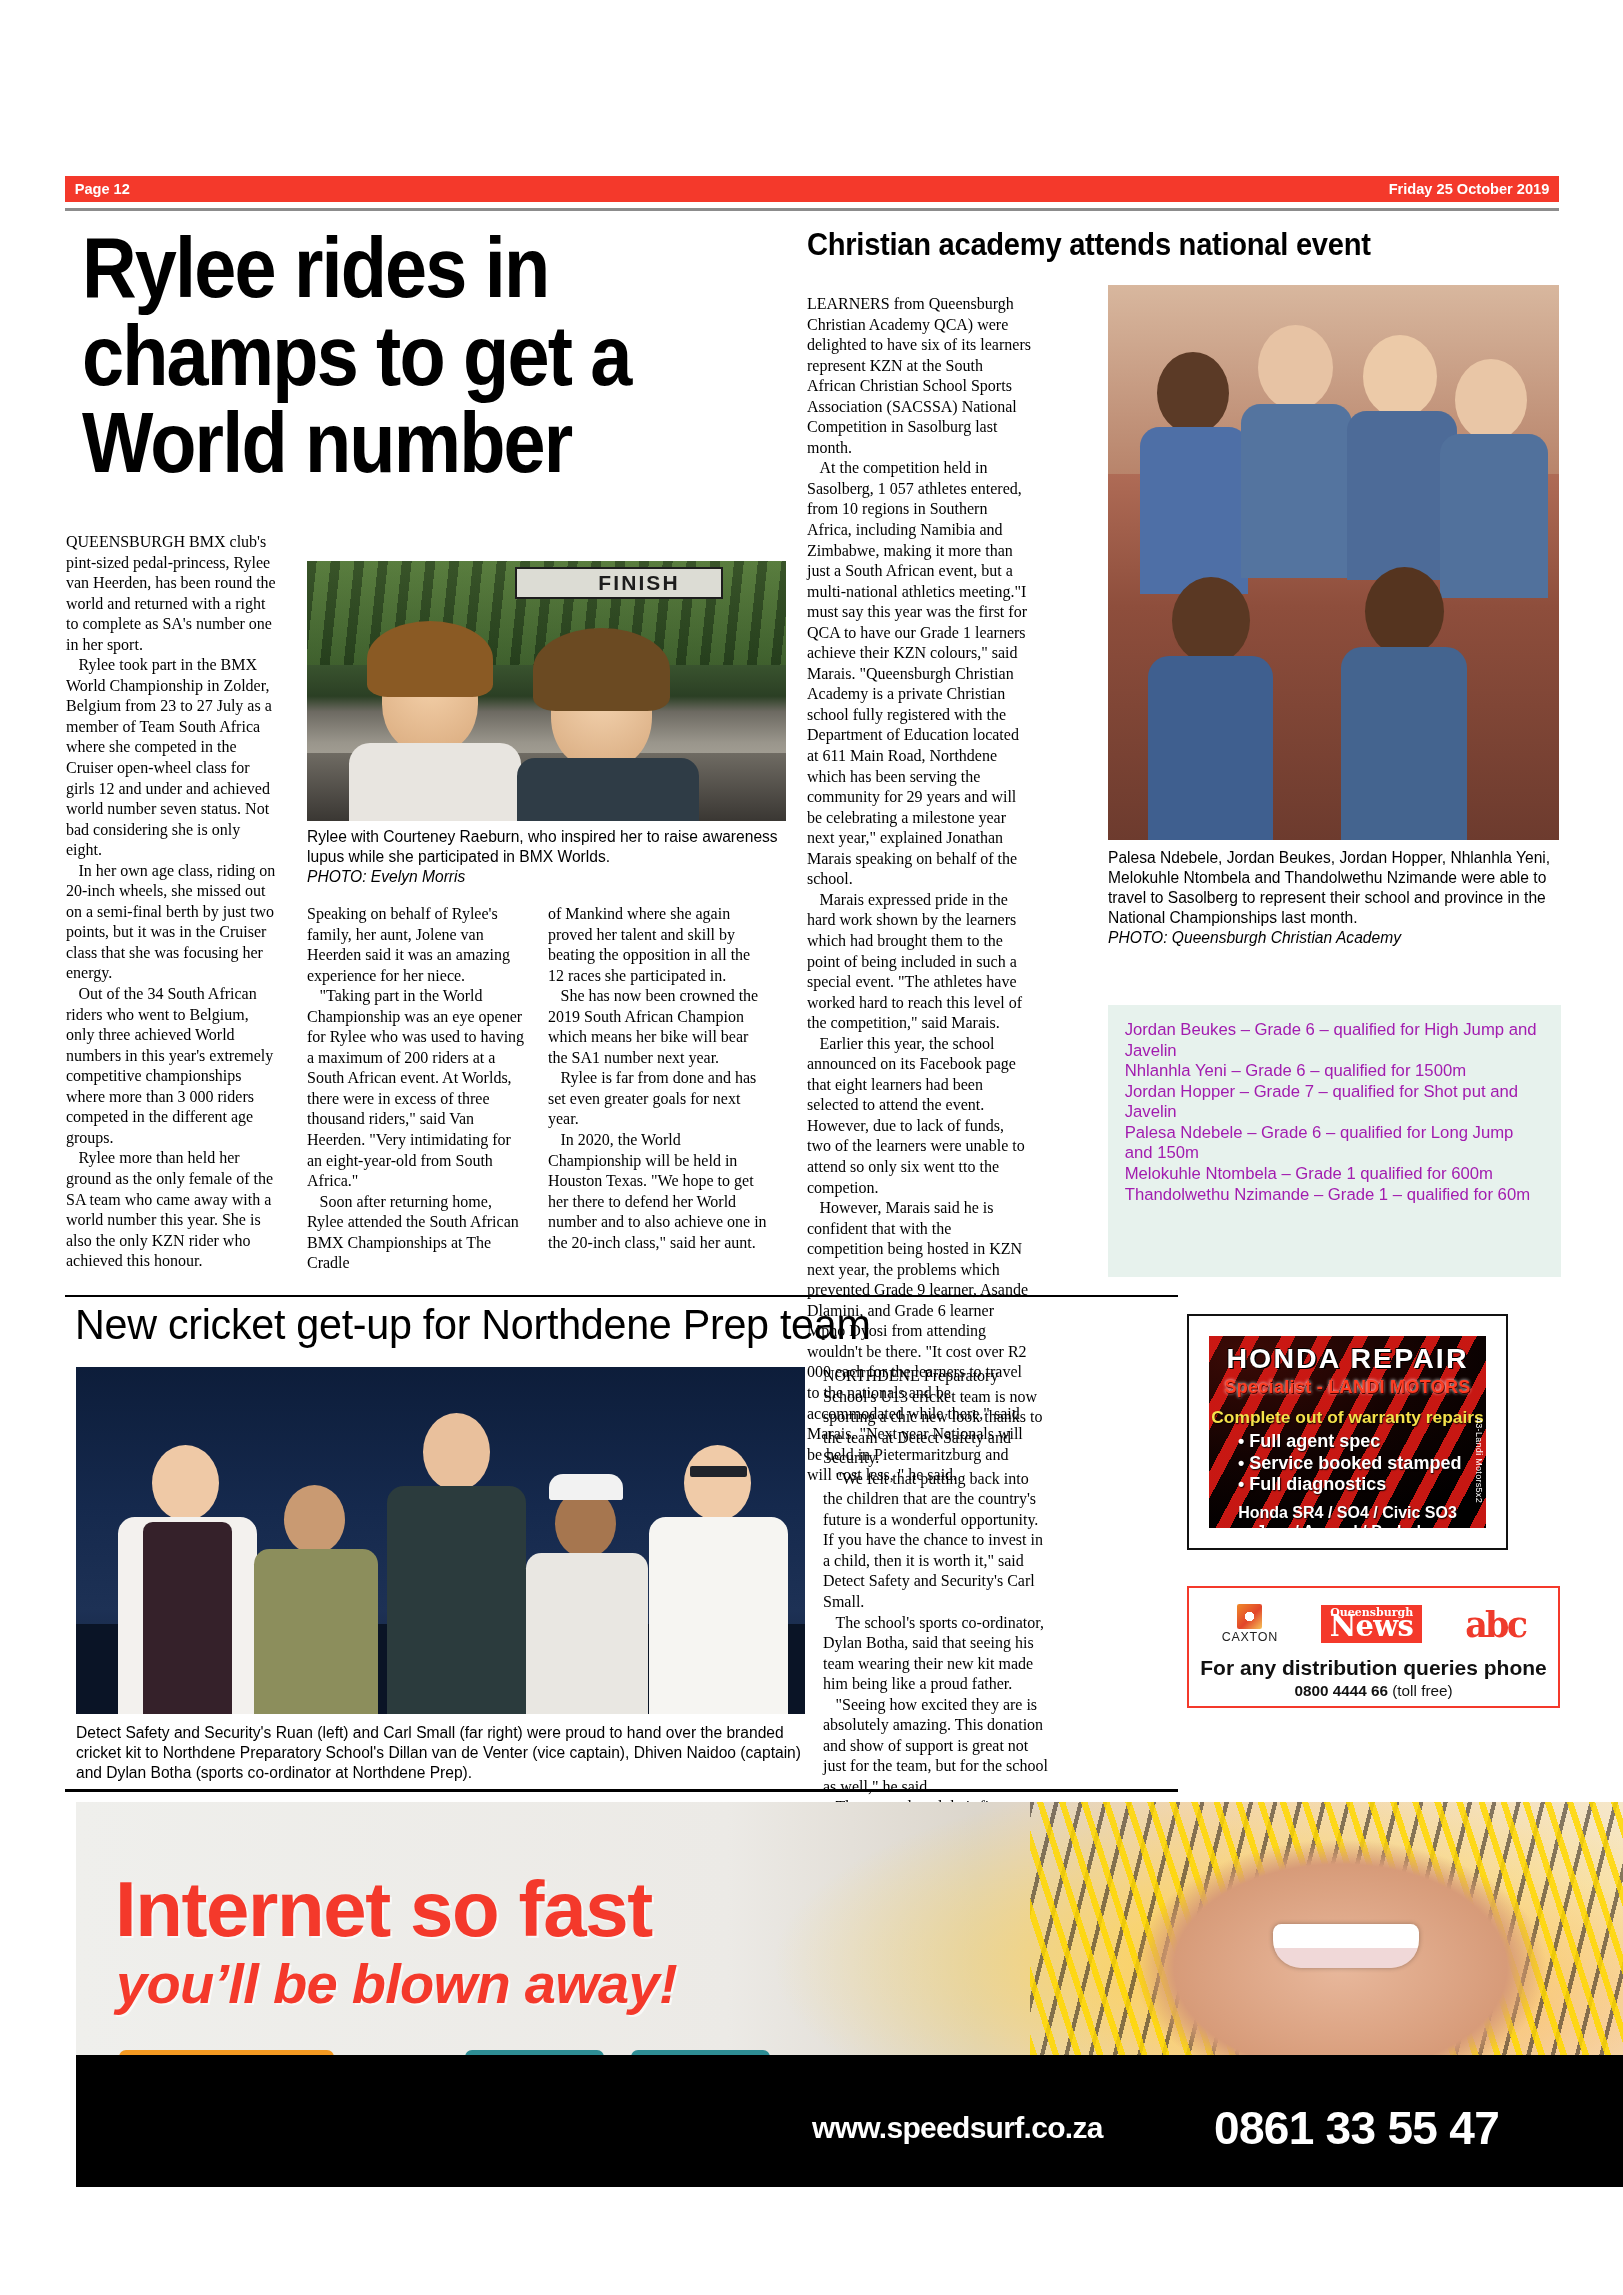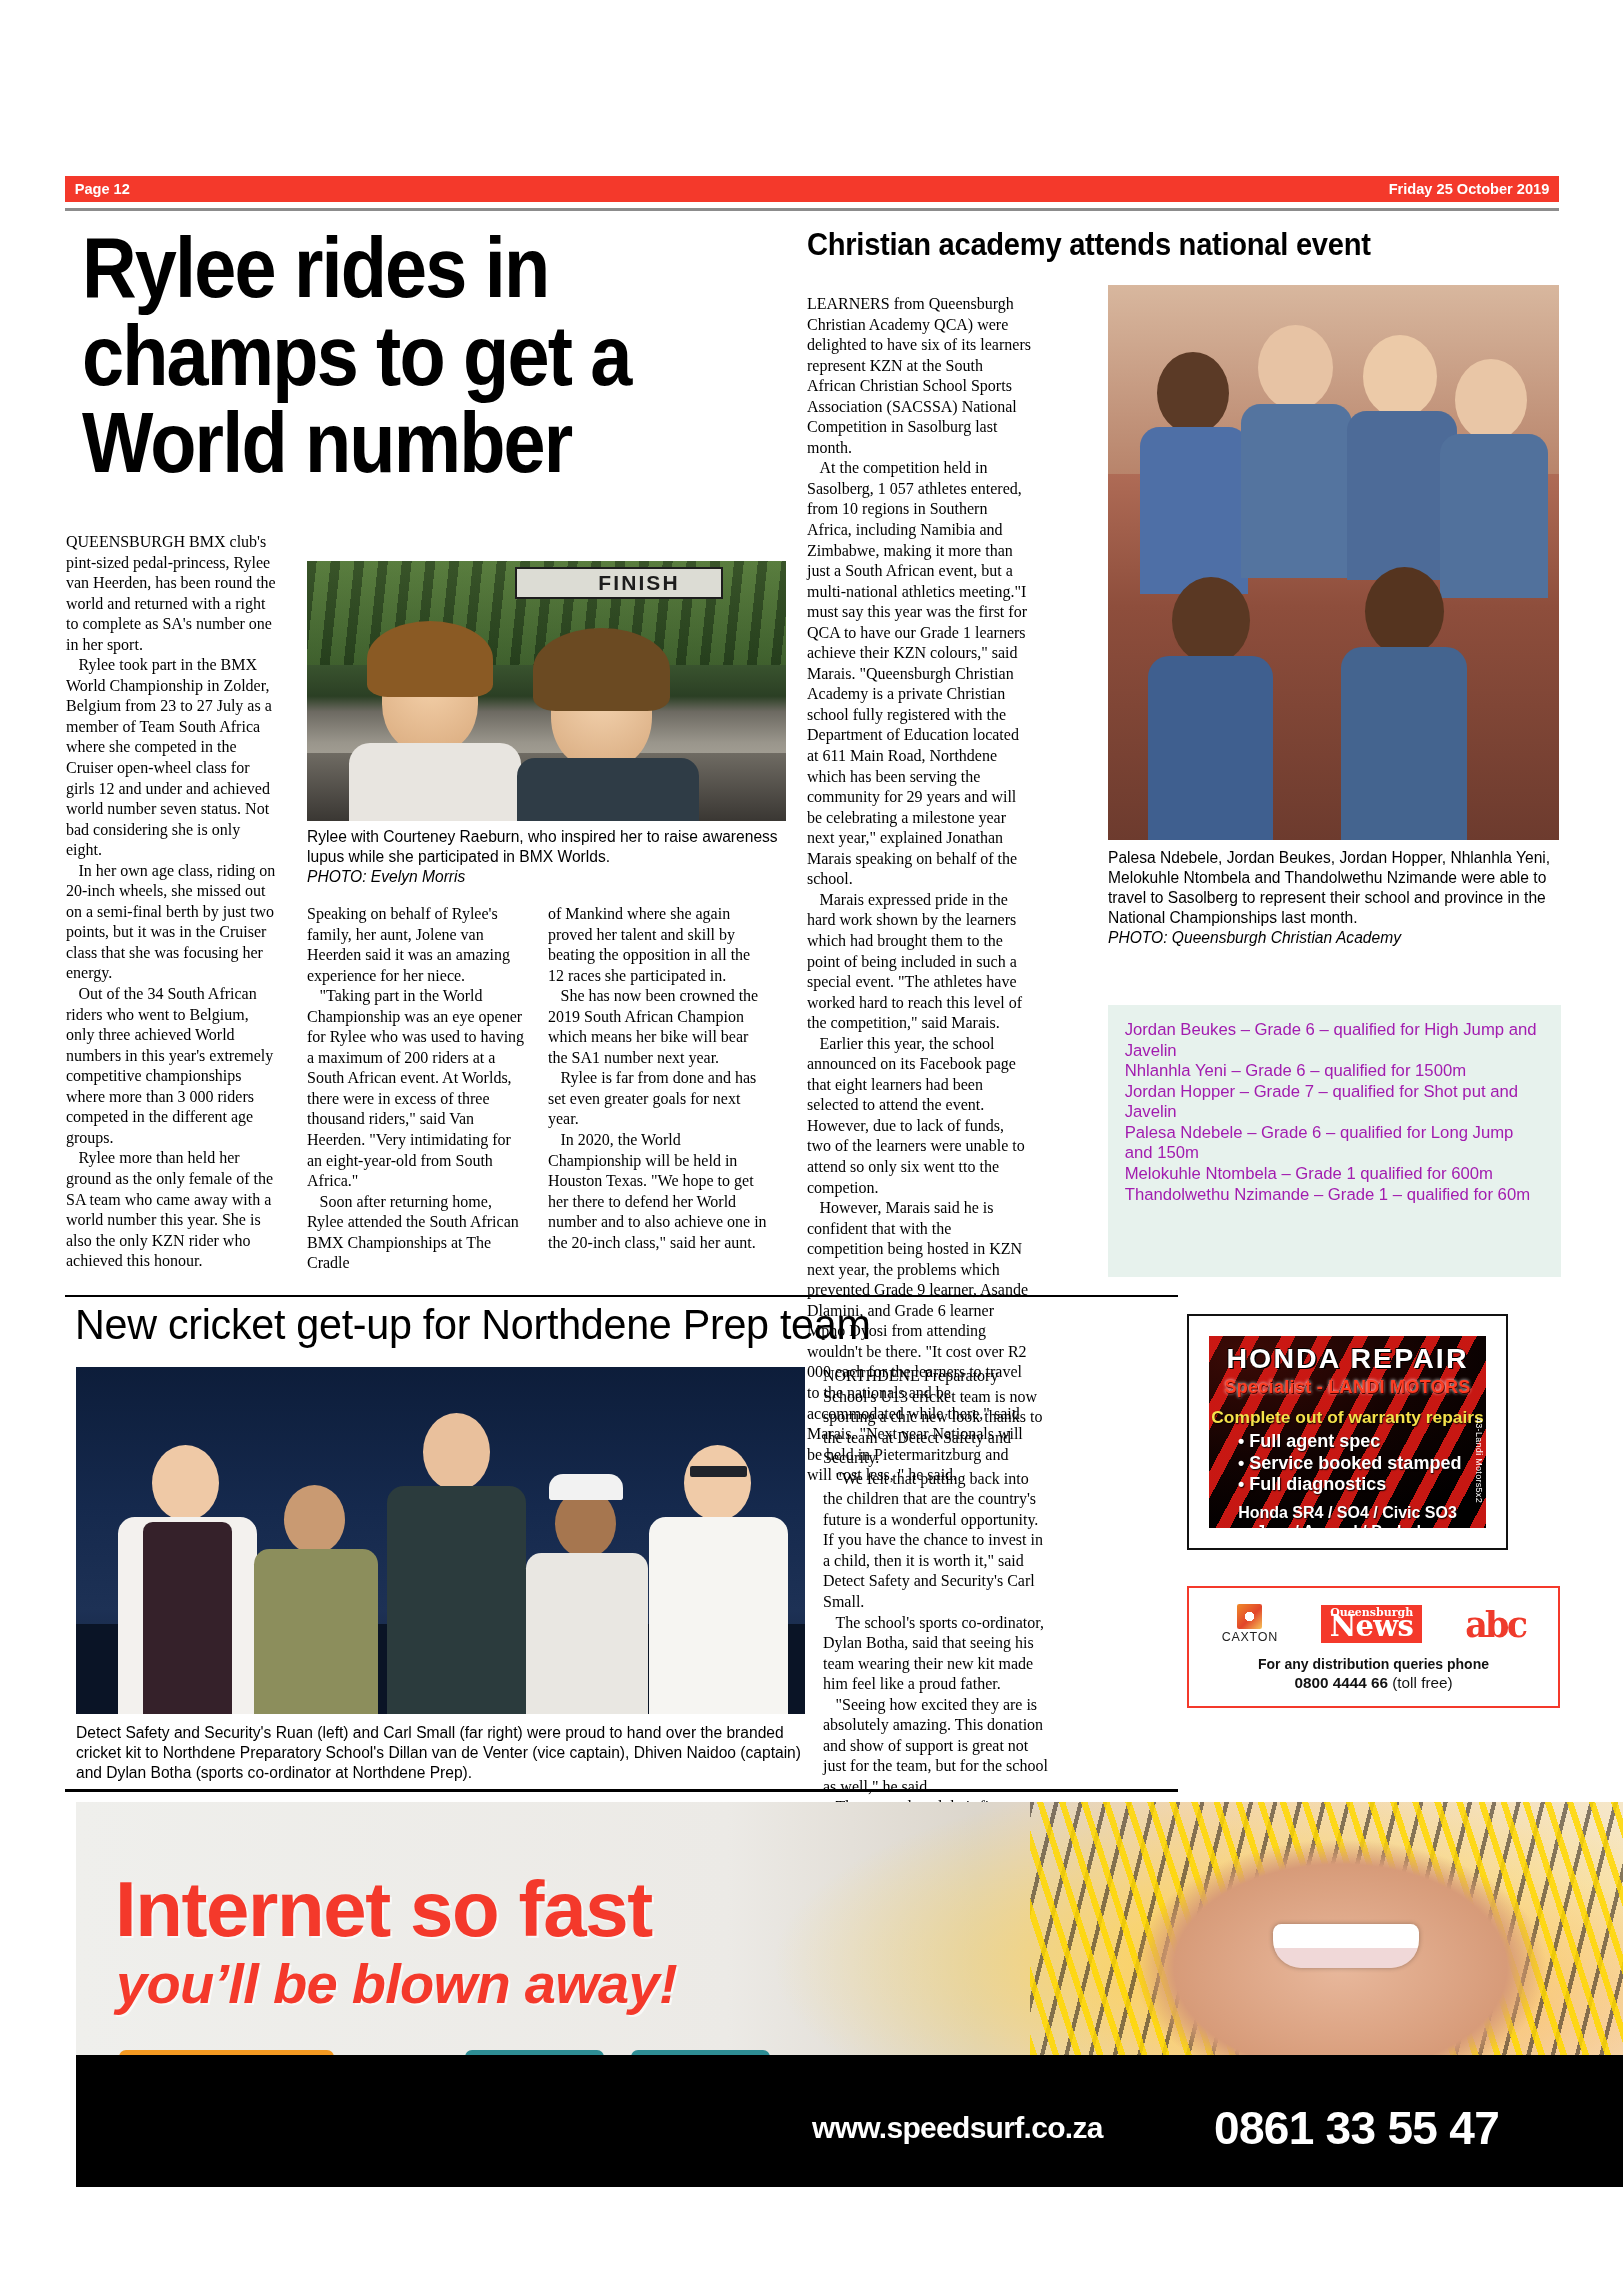"The school's sports co-ordinator, Dylan" p { text: feel -> being }
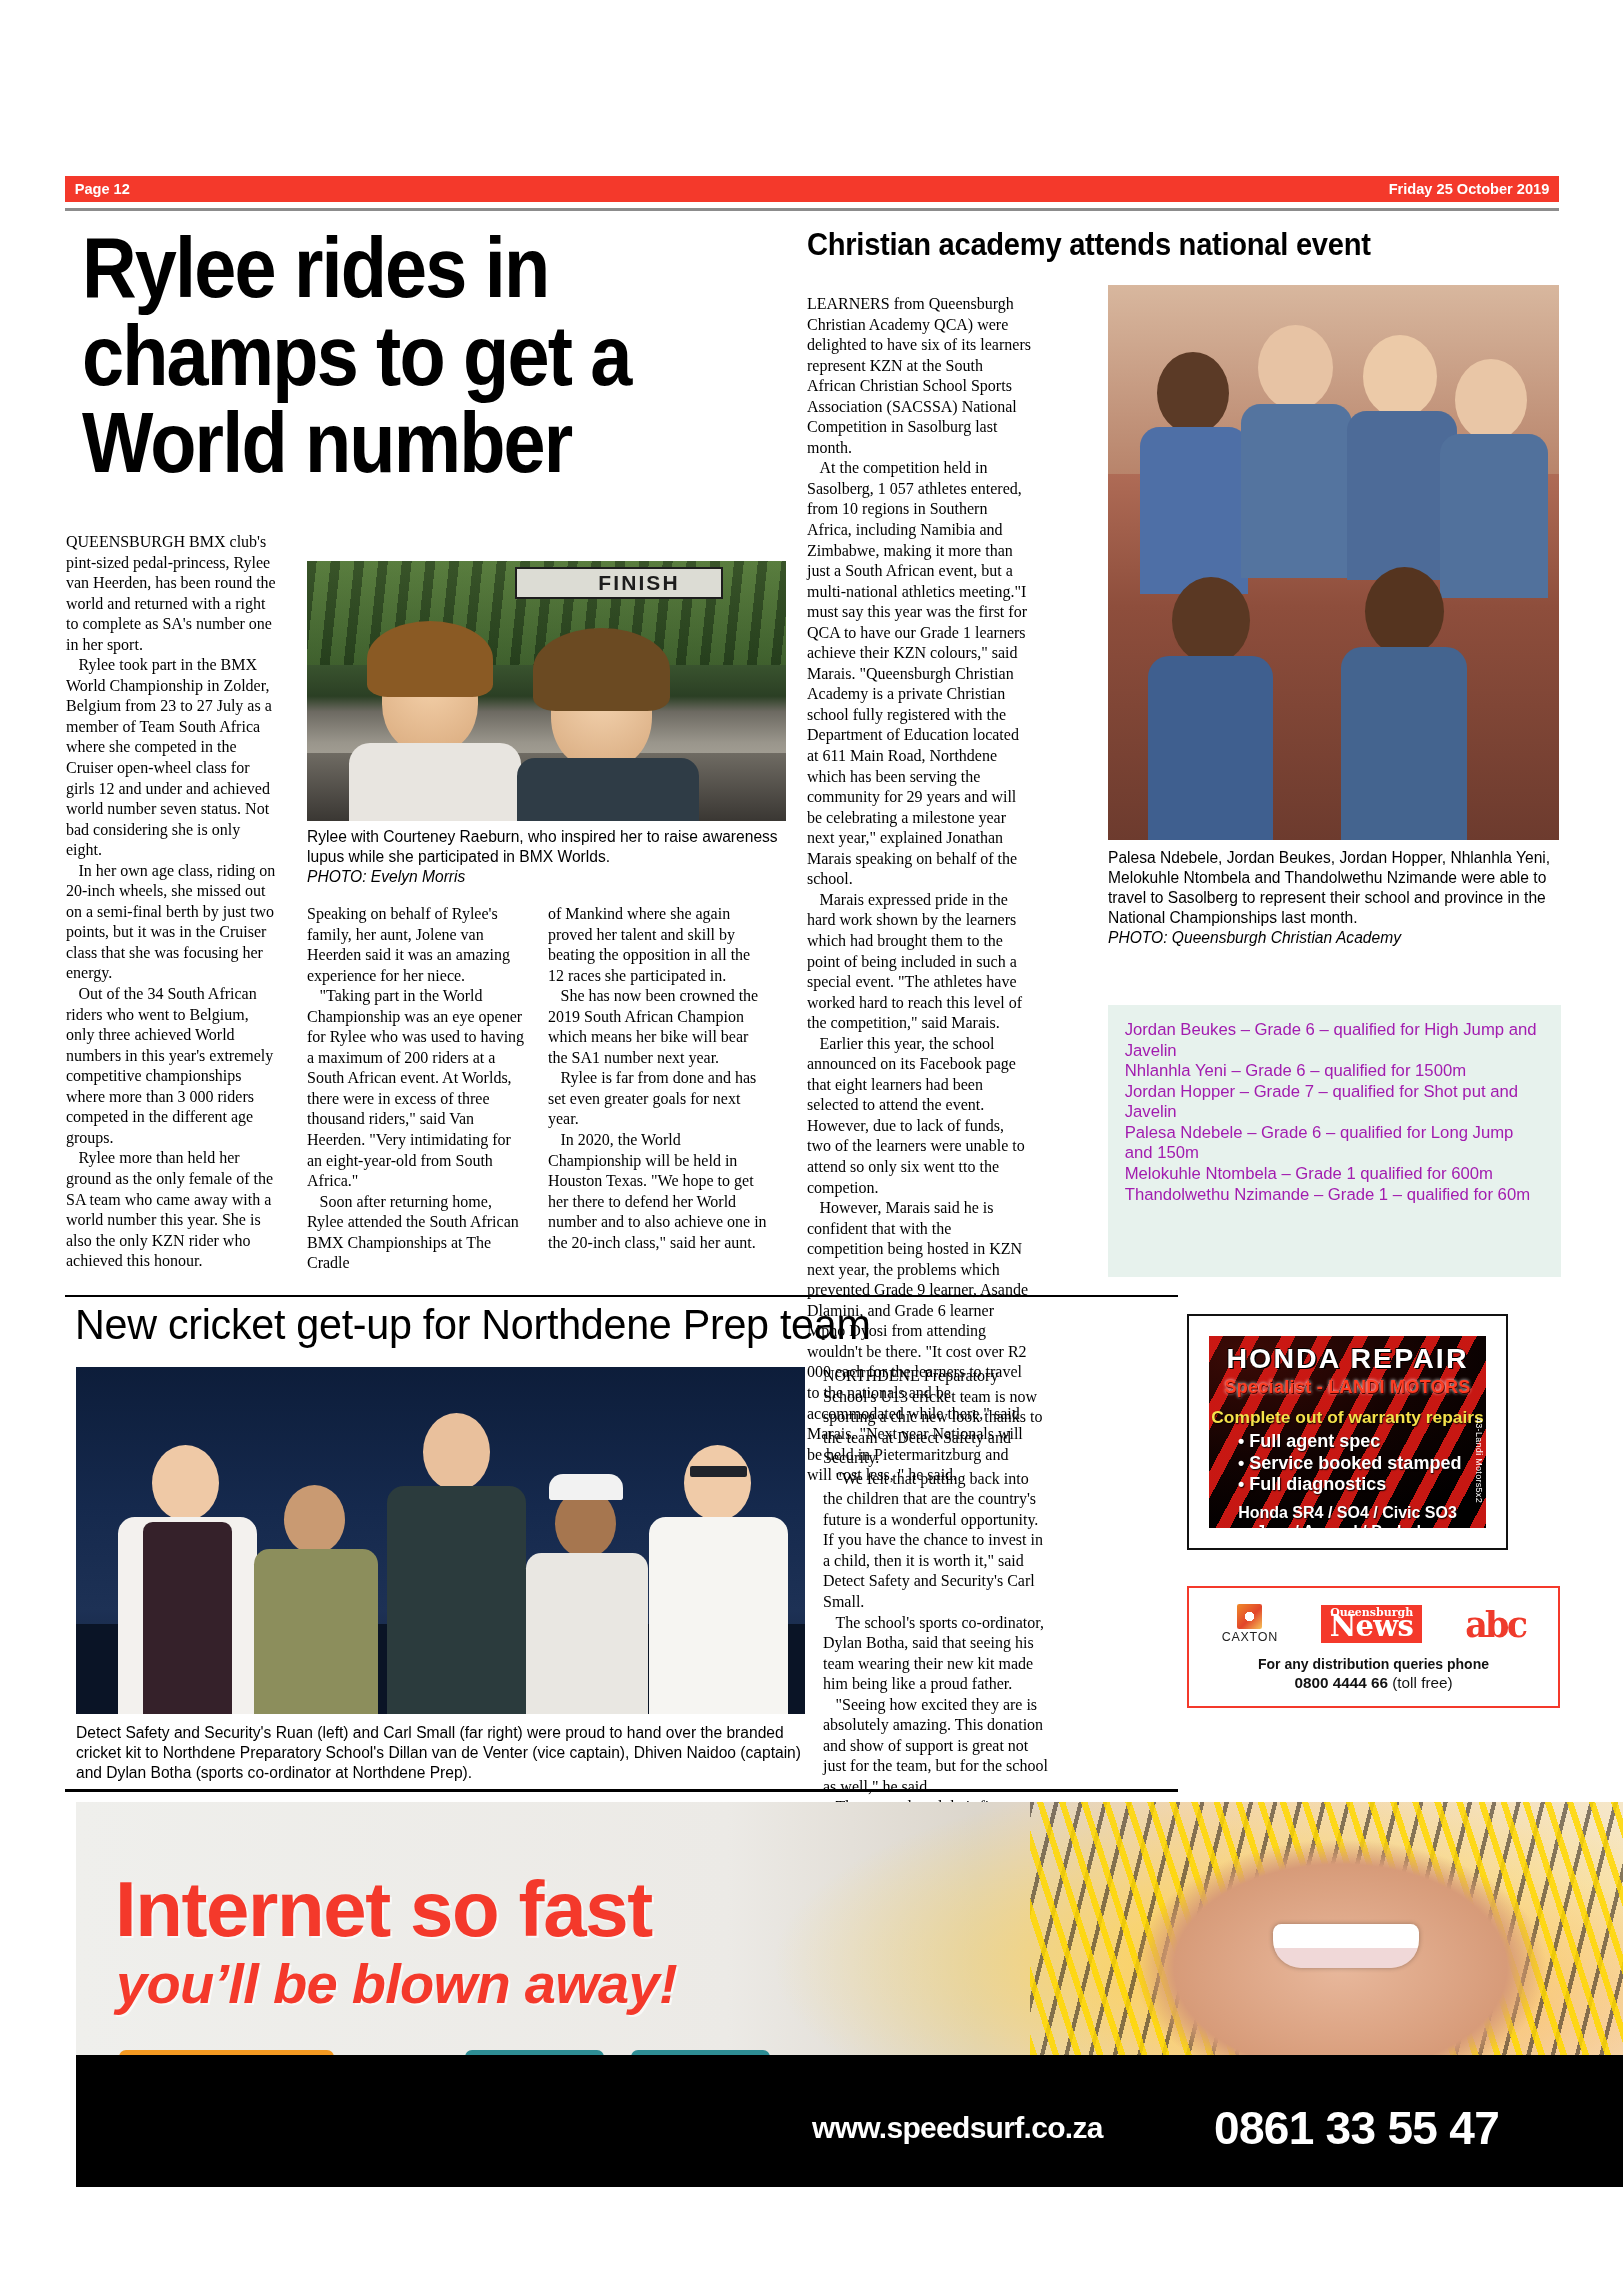"For any distribution queries phone" .dist-line1 { font-size: 14px -> 21px }
